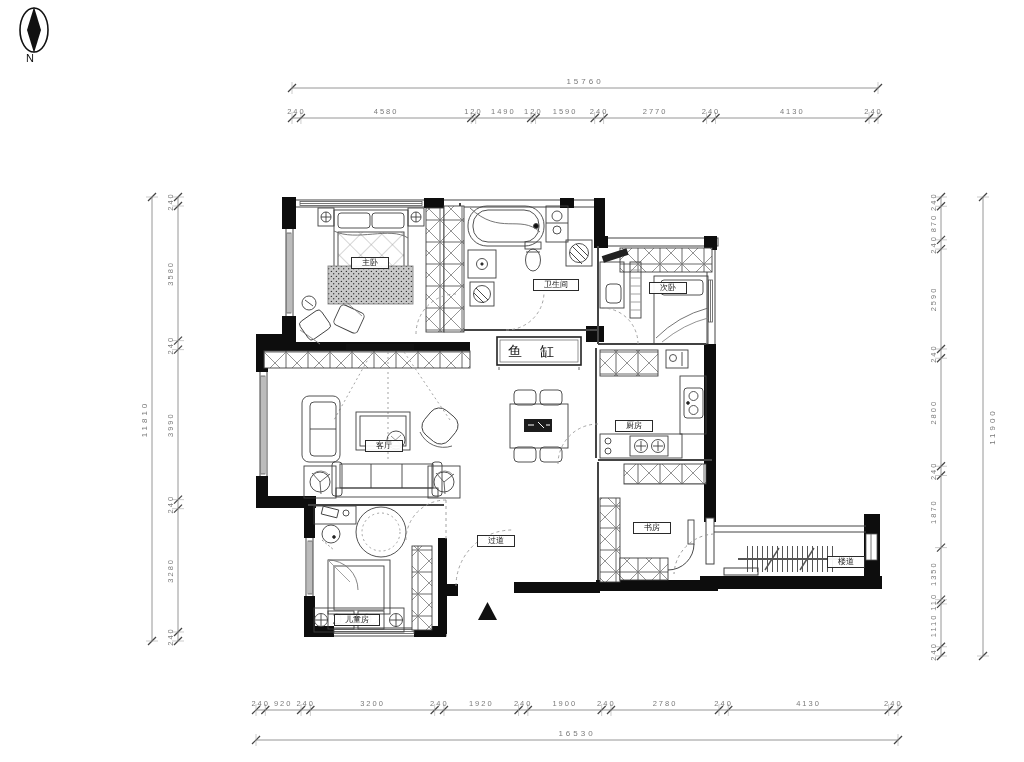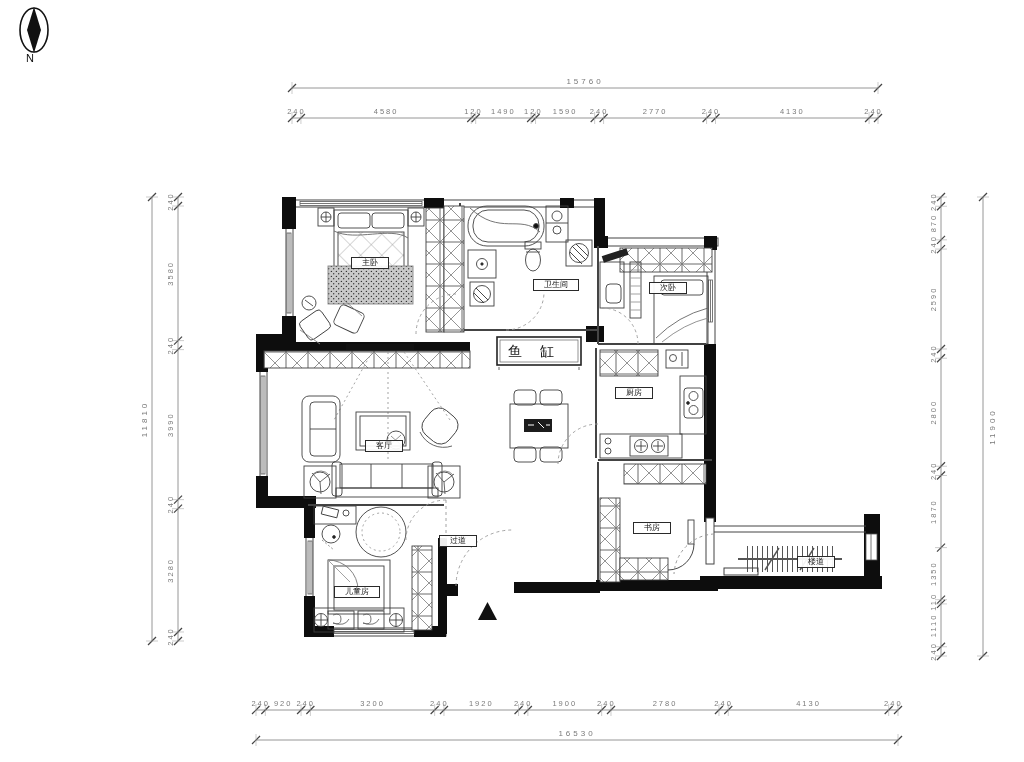"厨房" div.roomlabel { top: 393px -> 426px }
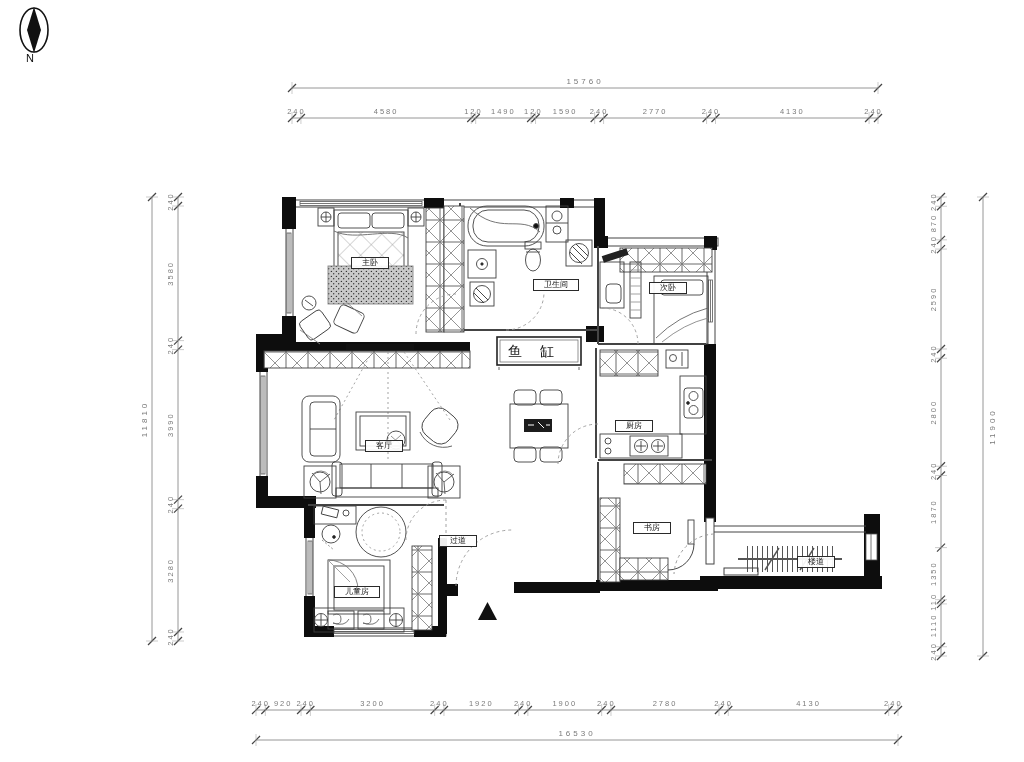"过道" div.roomlabel { left: 458px -> 496px }
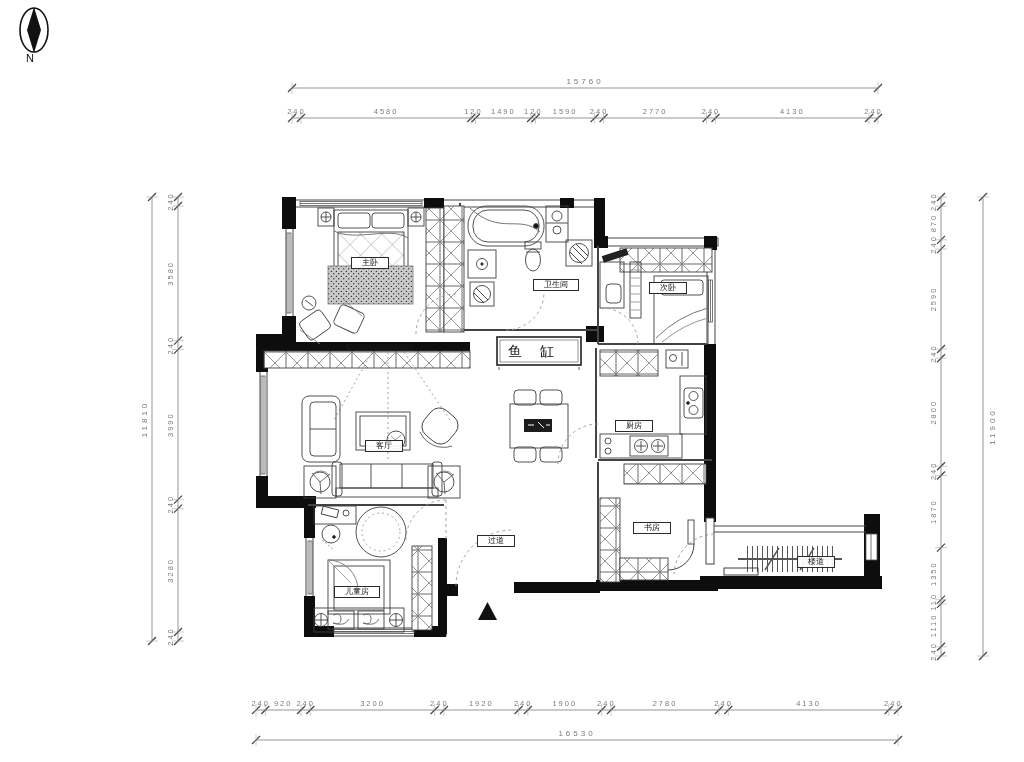"楼道" div.roomlabel { left: 816px -> 846px }
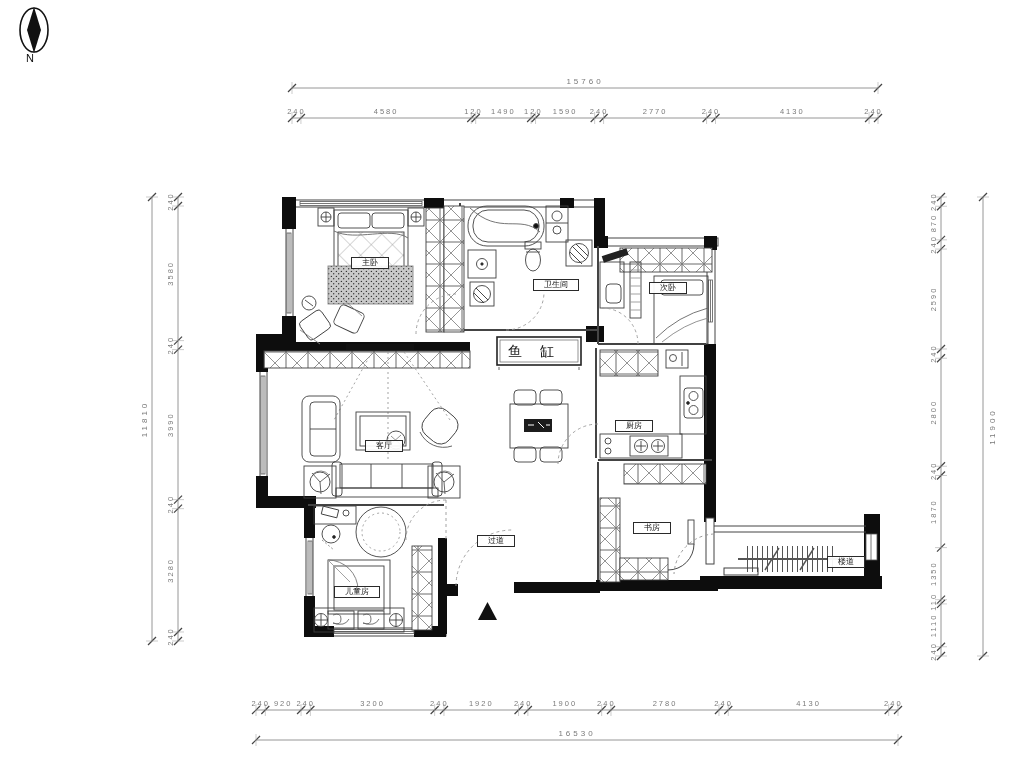"儿童房" div.roomlabel { top: 592px -> 620px }
